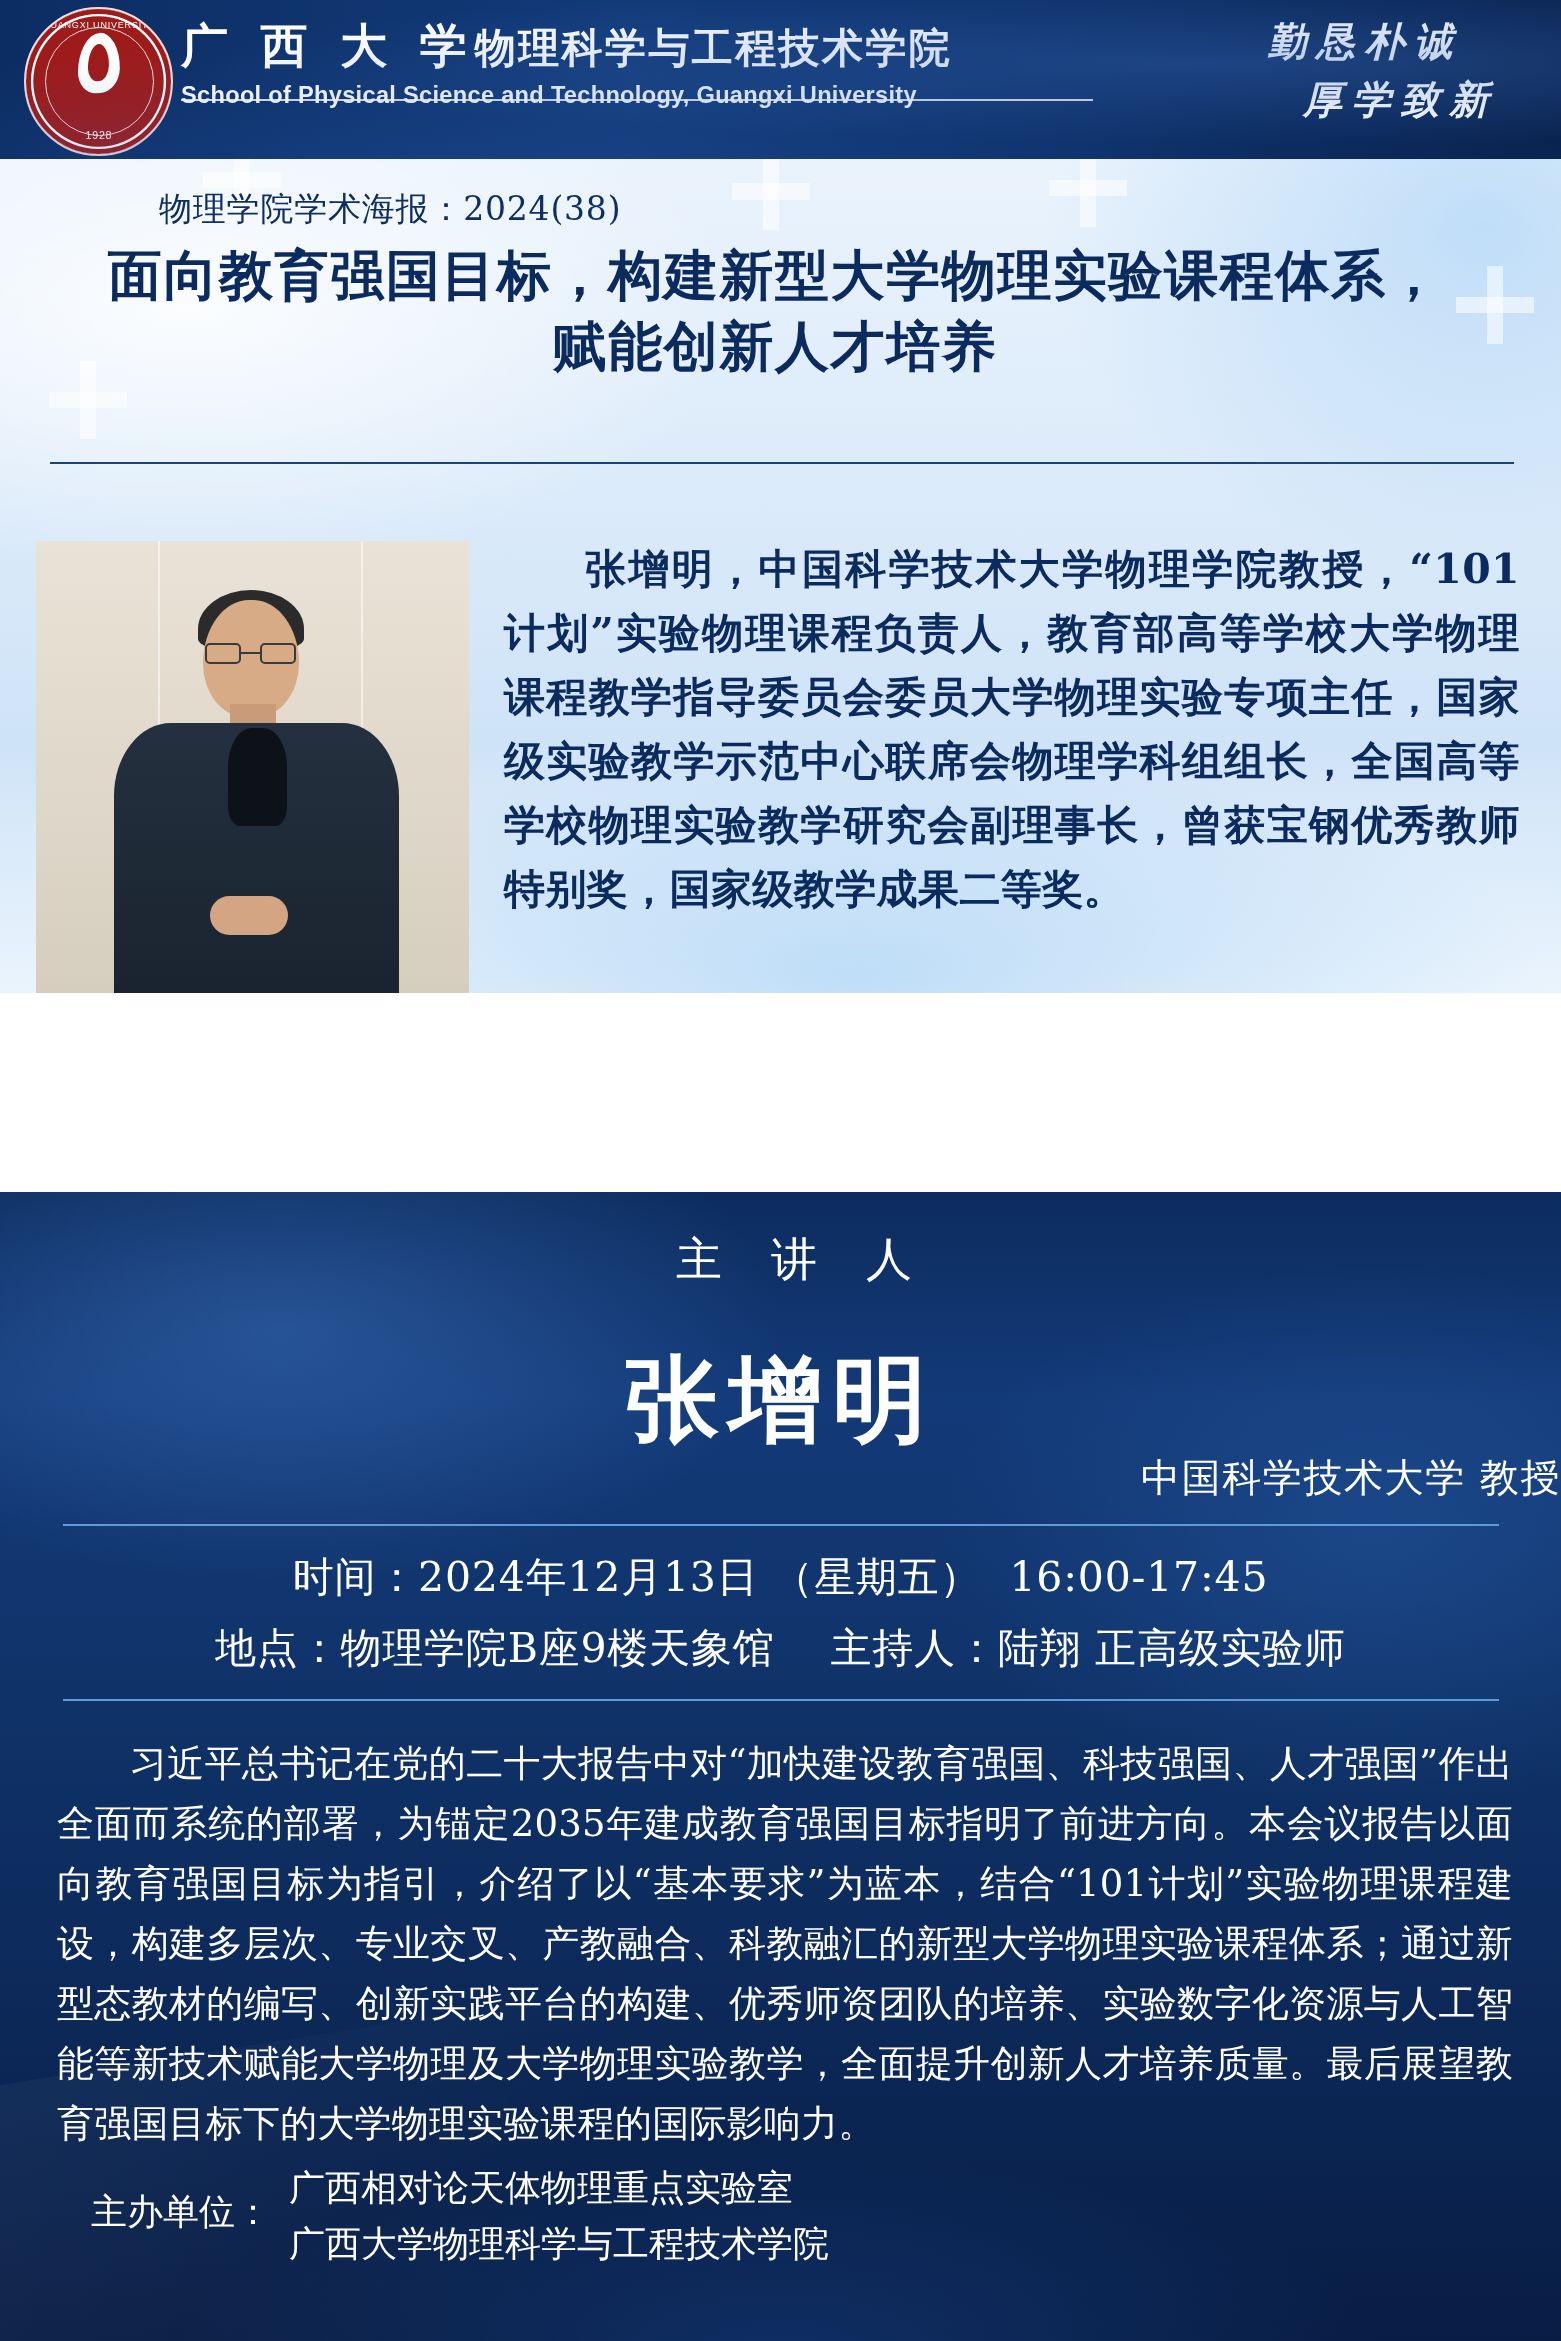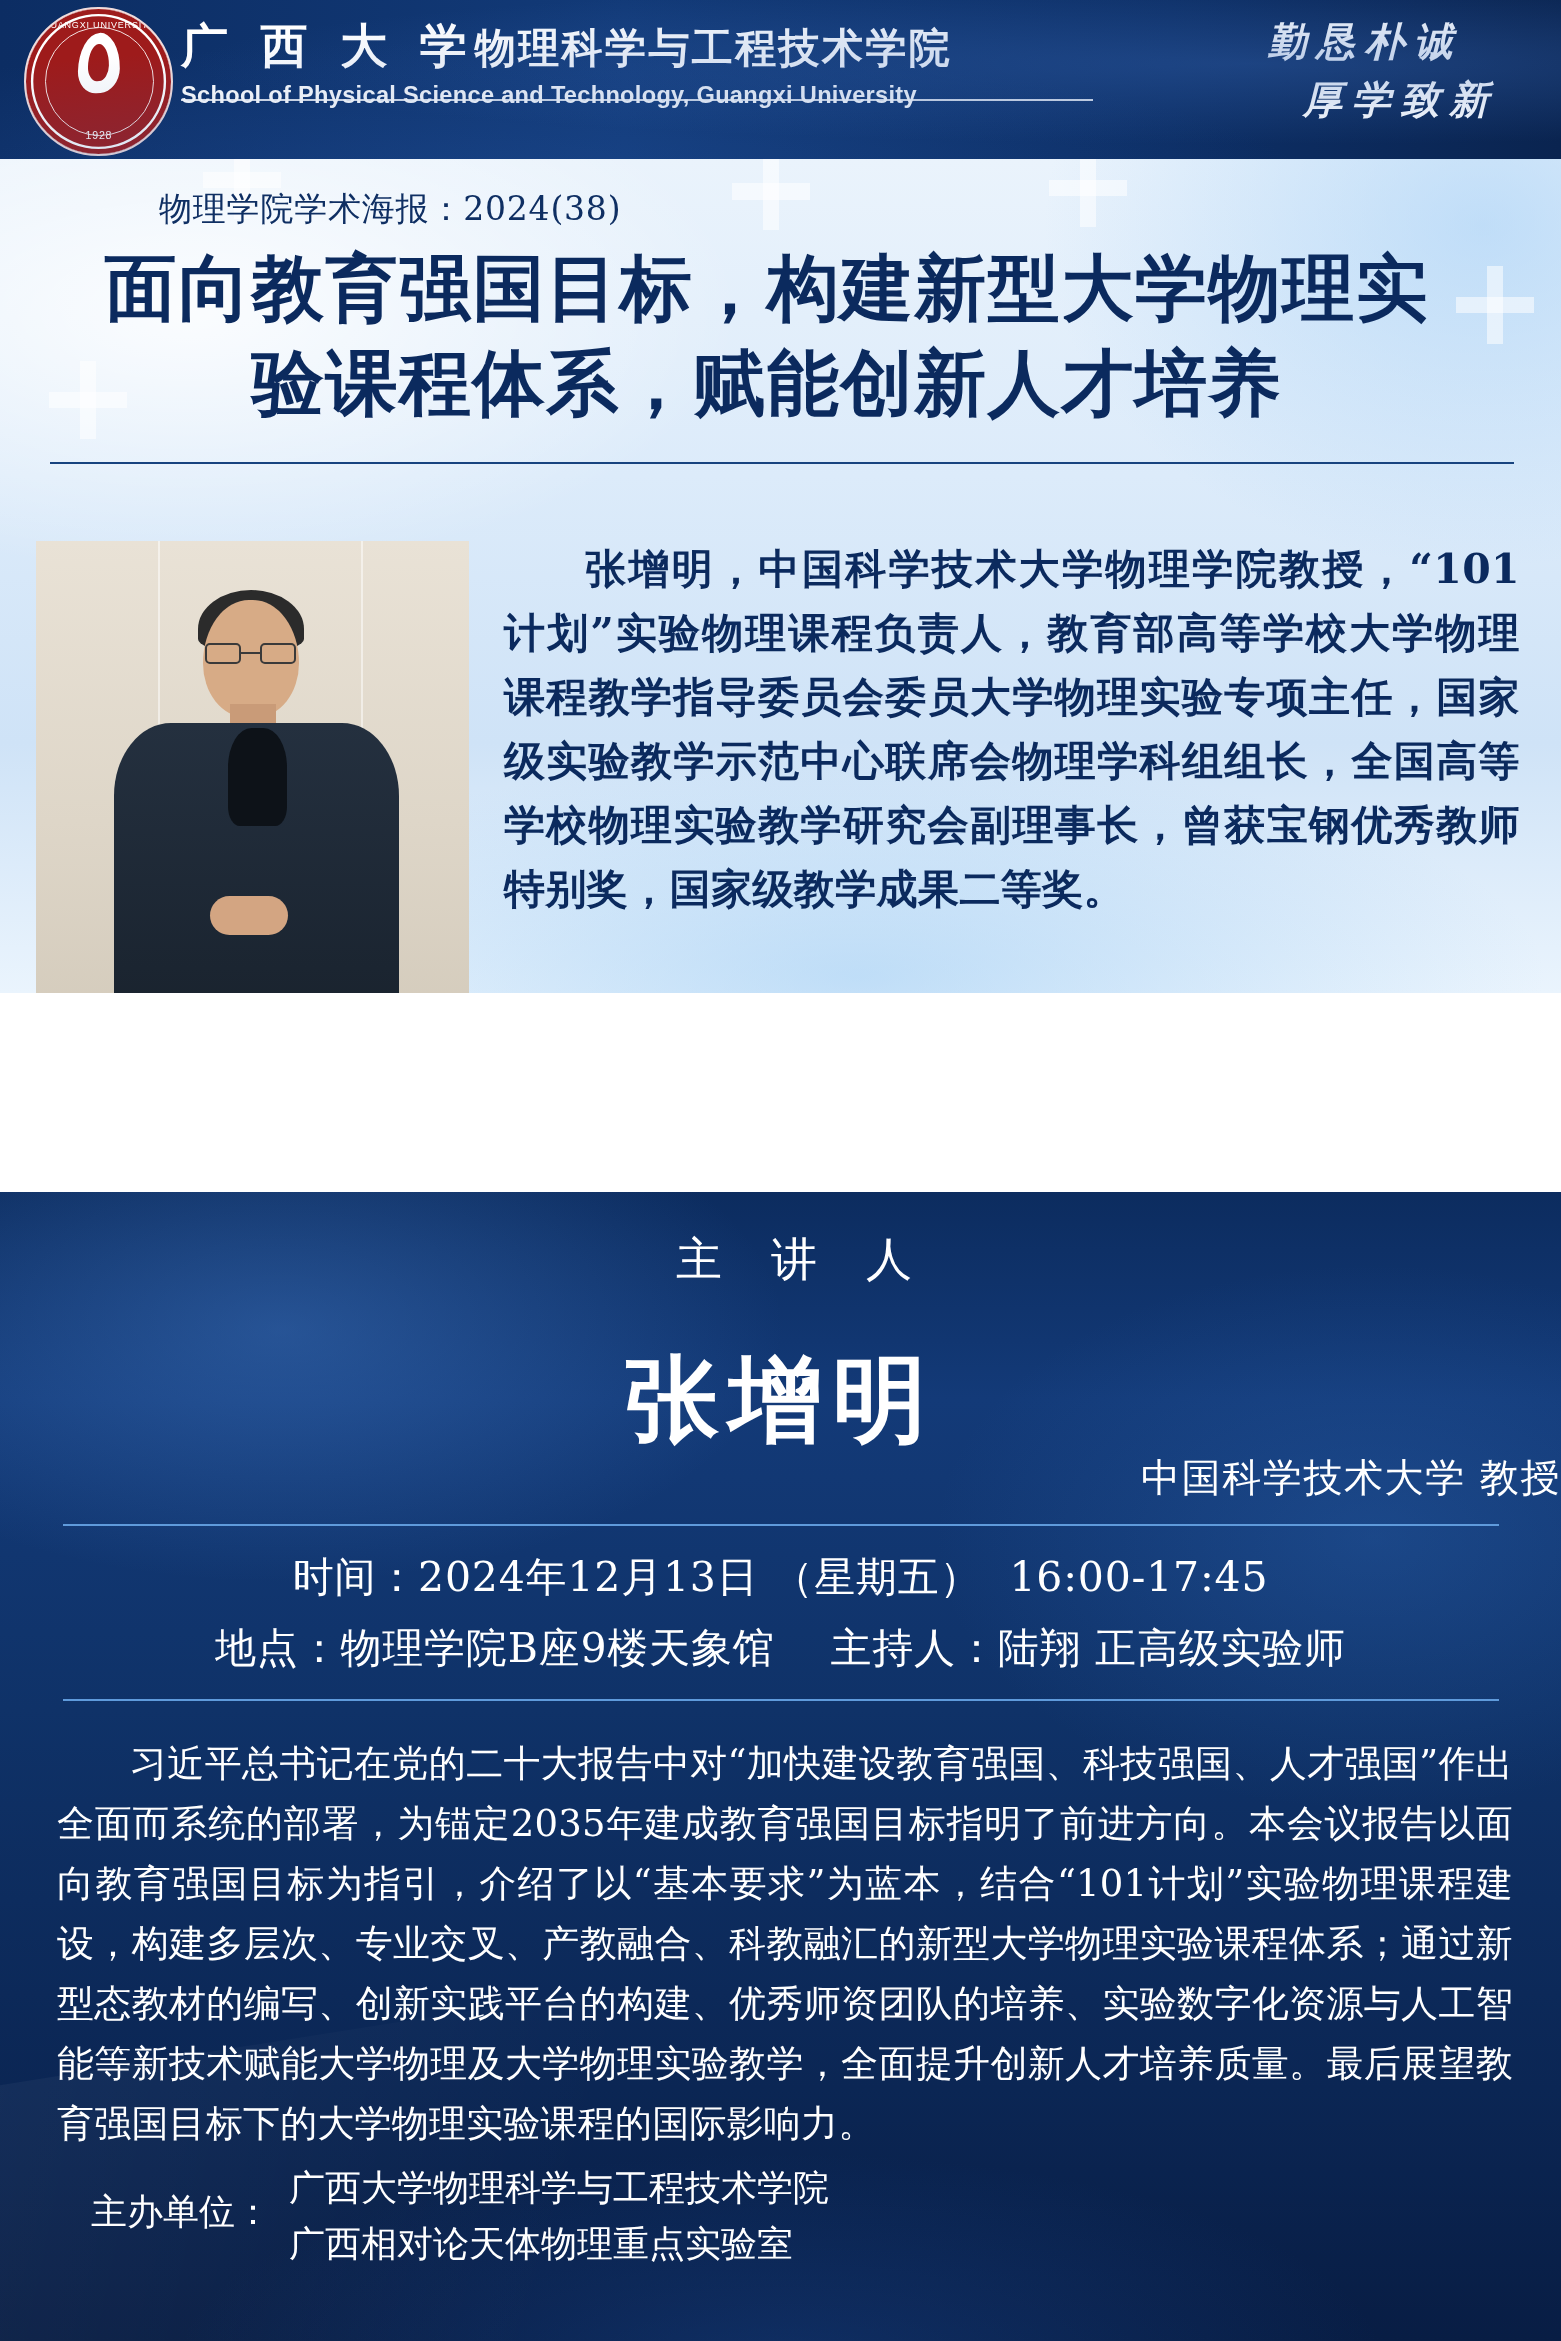"面向教育强国目标，构建新型大学物理实验课程体系，赋能创新人才培养" .main-title { font-size: 72px -> 54px; left: 76px -> 84px }
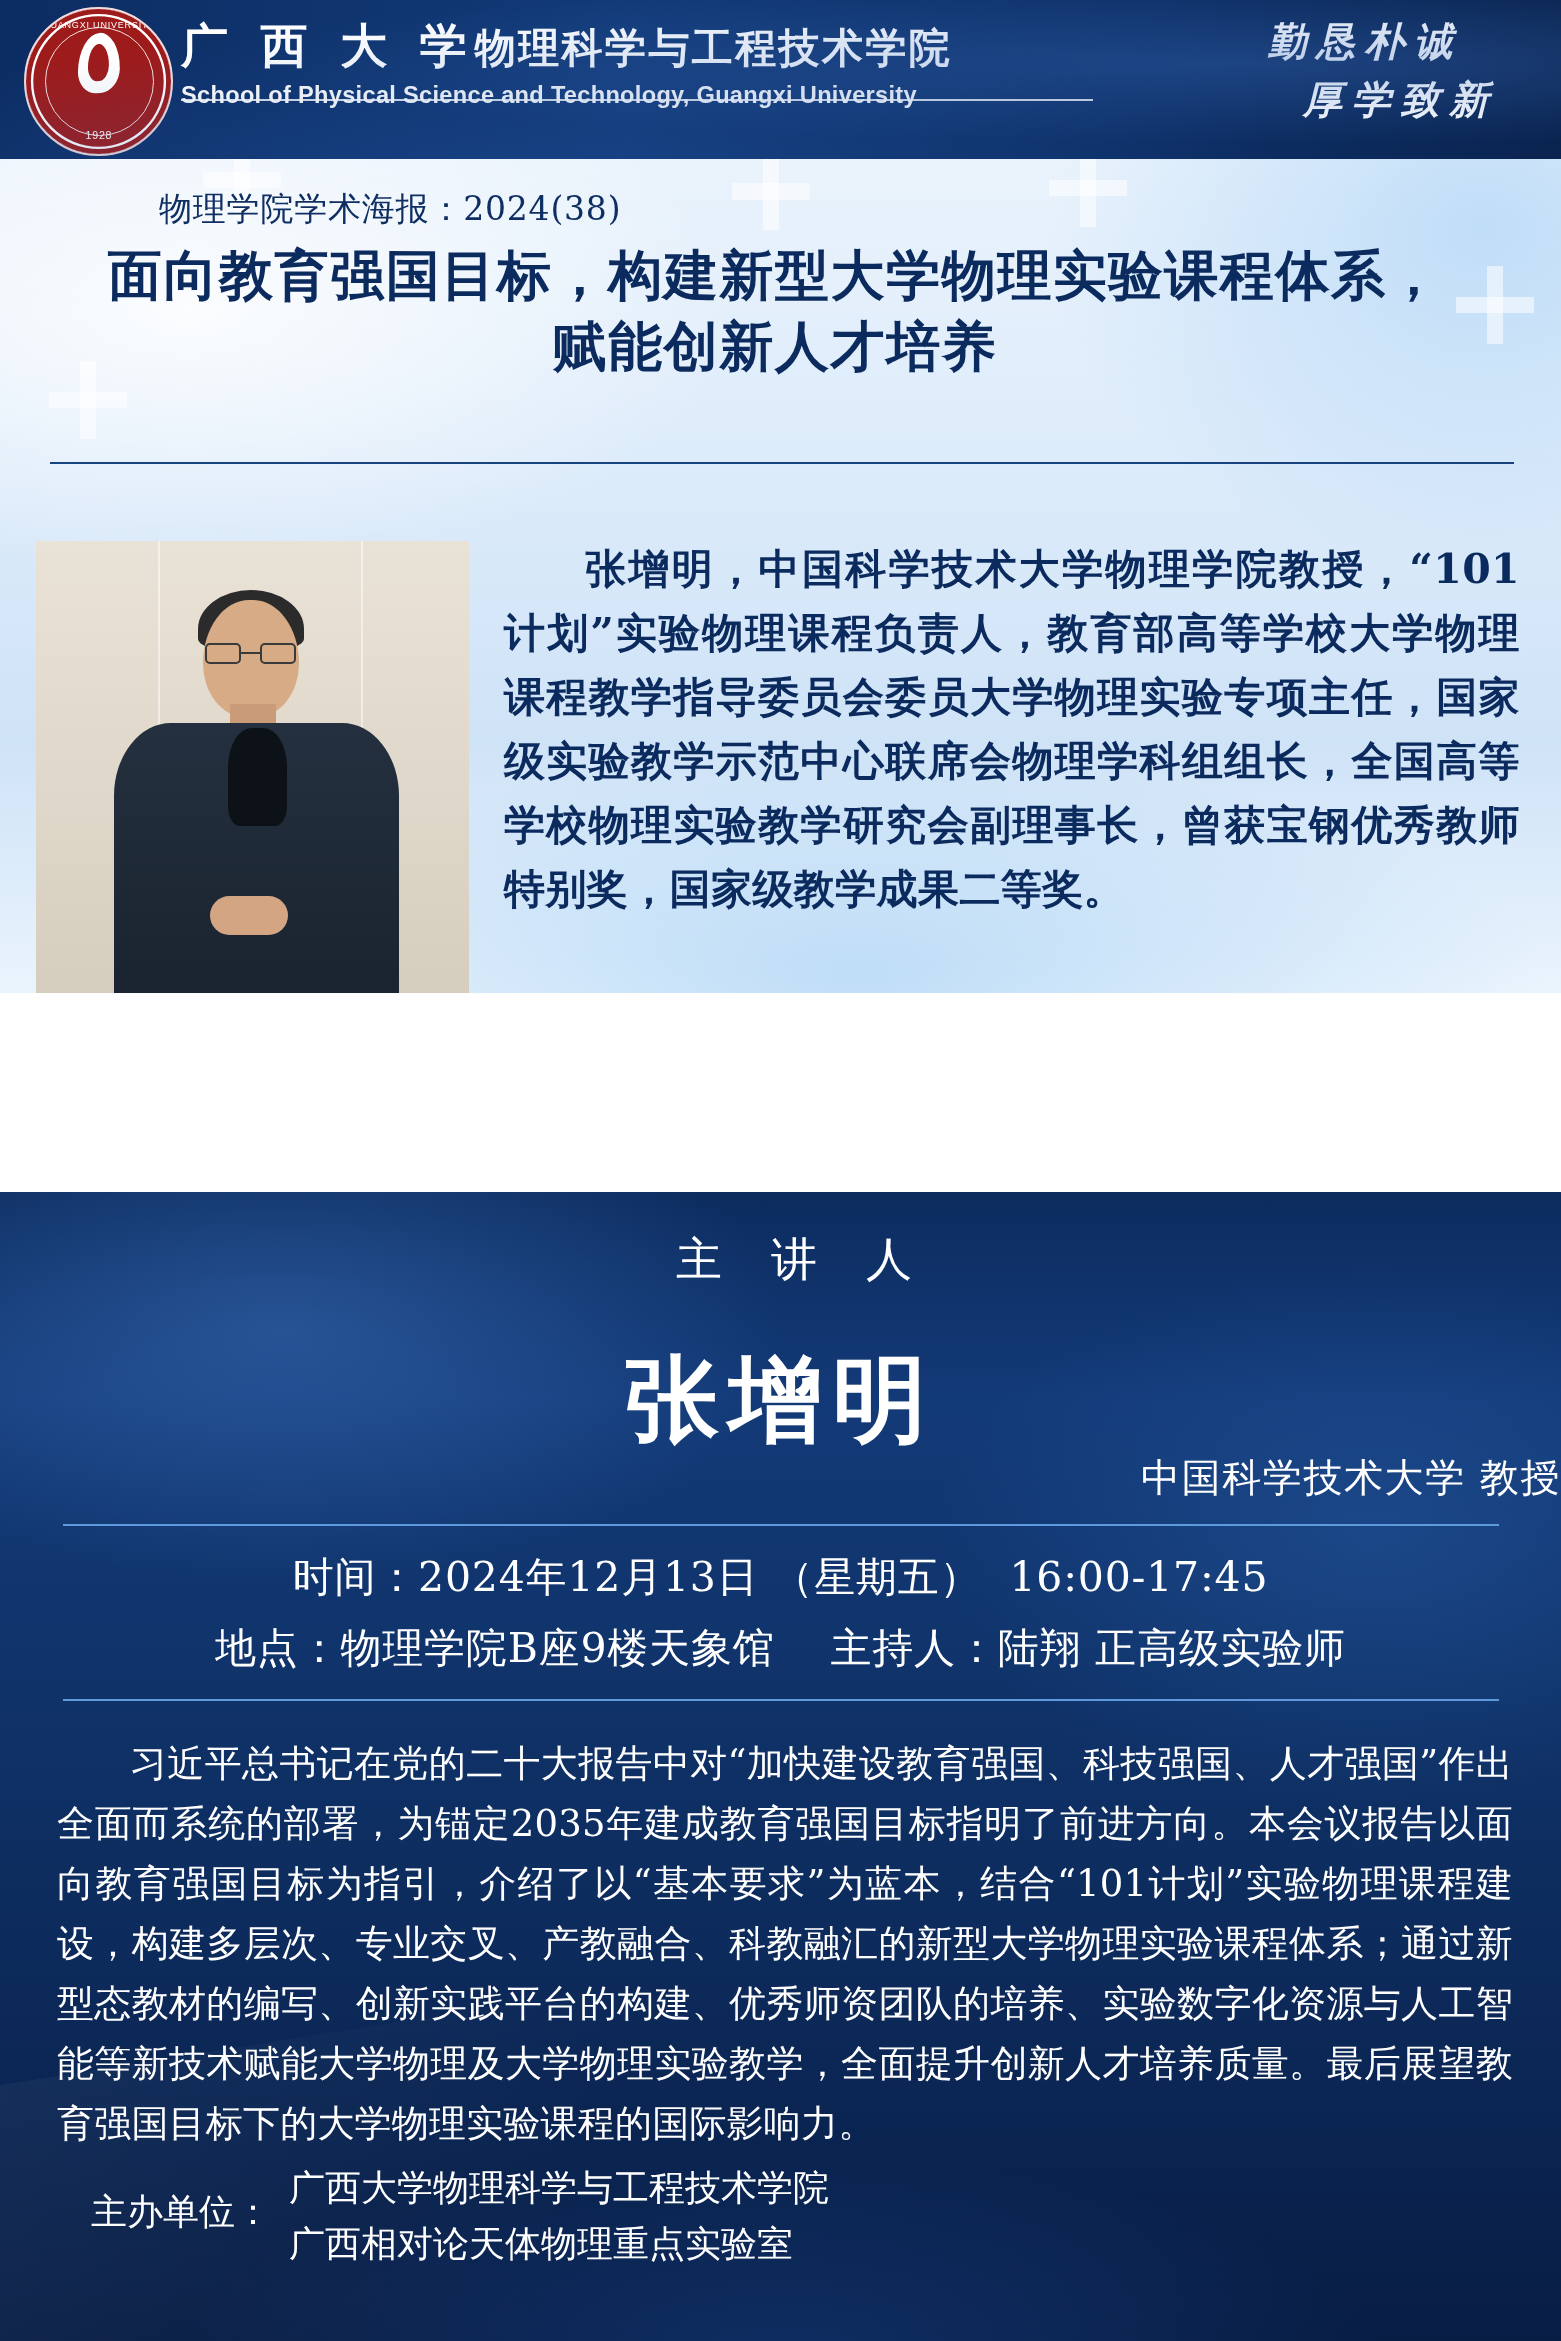"广西大学物理科学与工程技术学院" div { order: before "广西相对论天体物理重点实验室" -> after "广西相对论天体物理重点实验室" }
